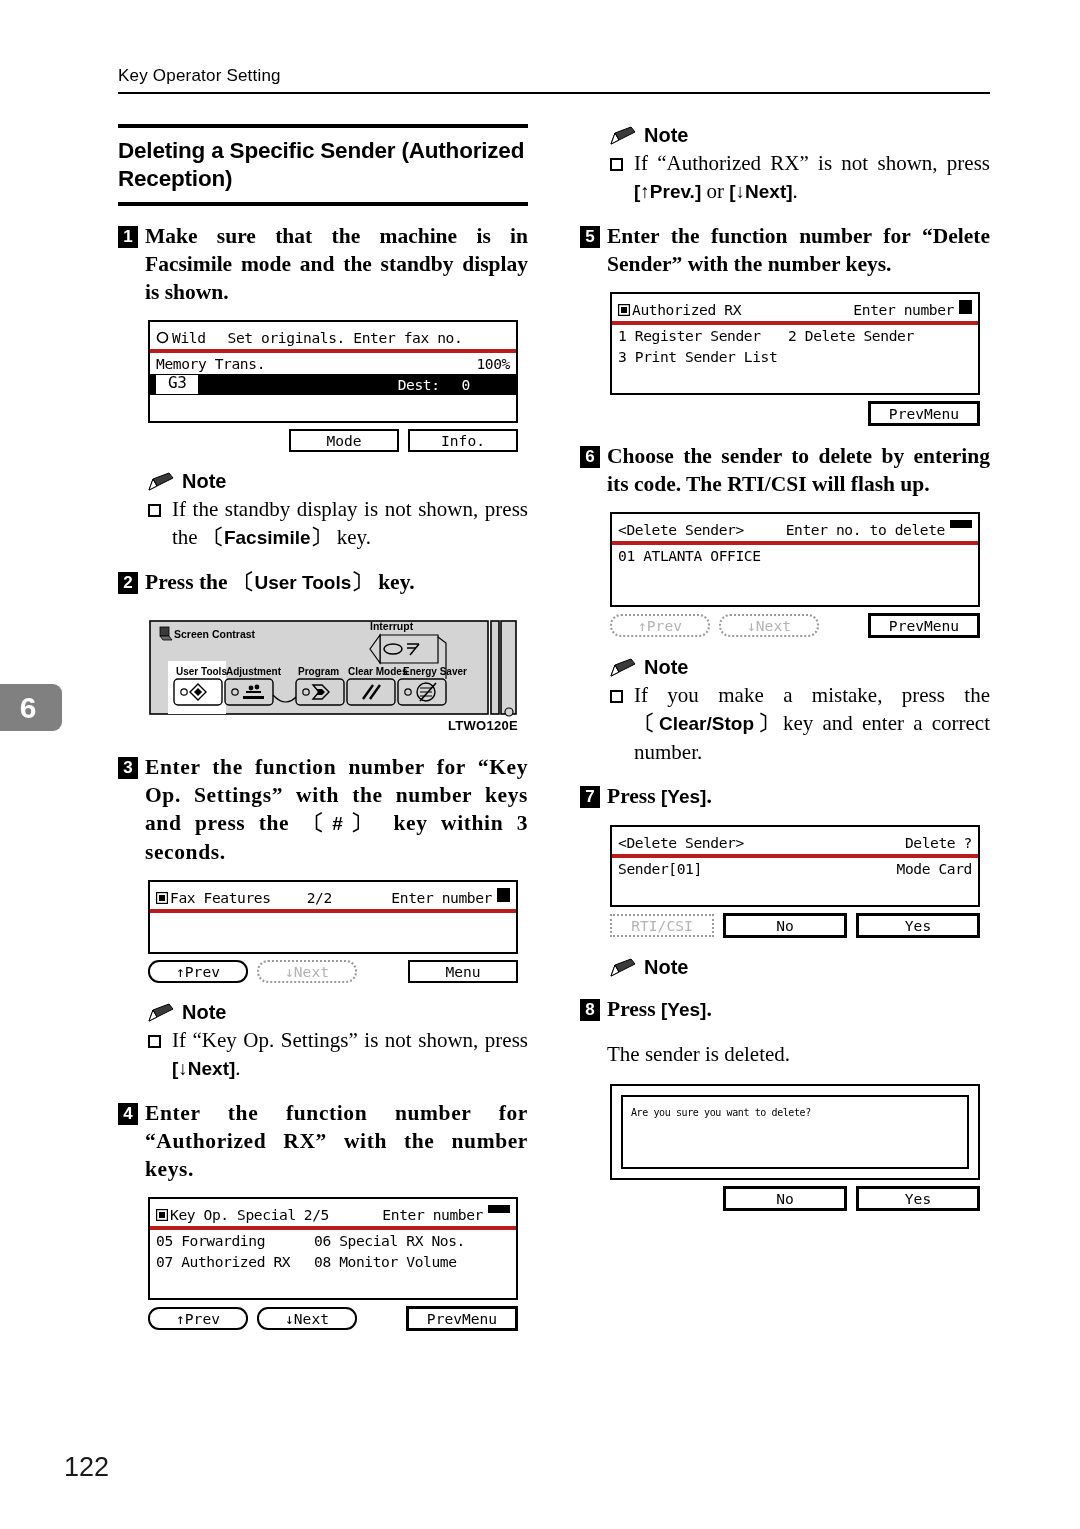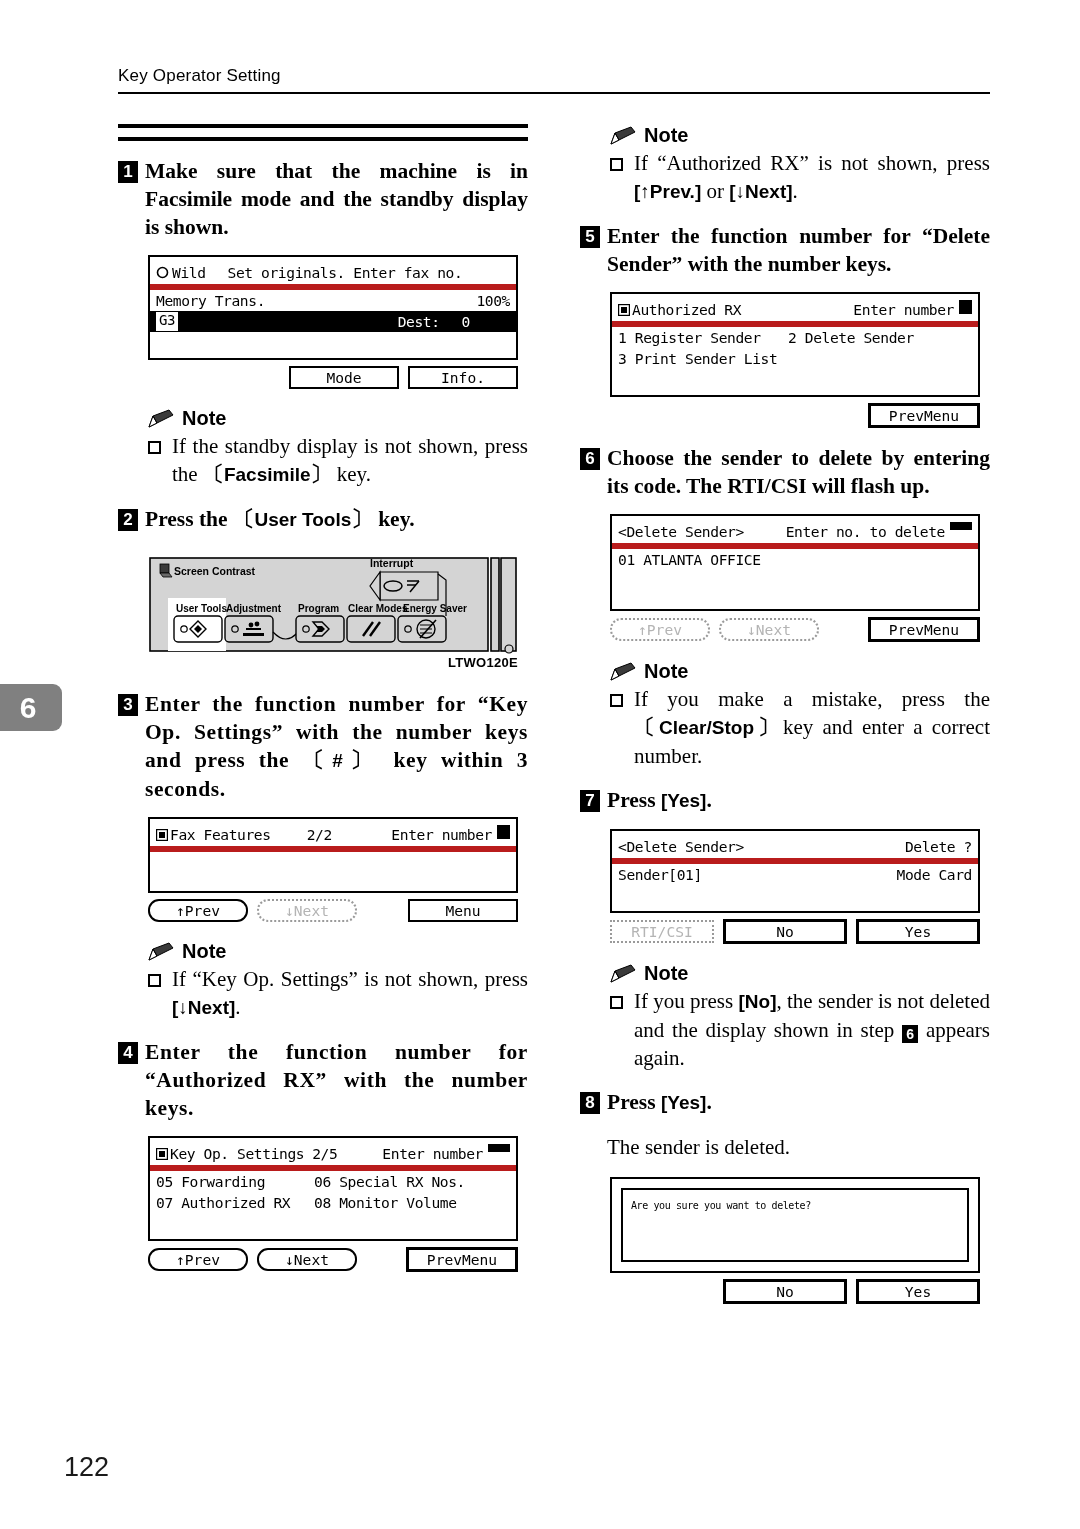"Deleting a Specific Sender (Authorized" div.sect-title { html: none -> <div>Deleting a Specific Sender (Authorized Reception)</div> }
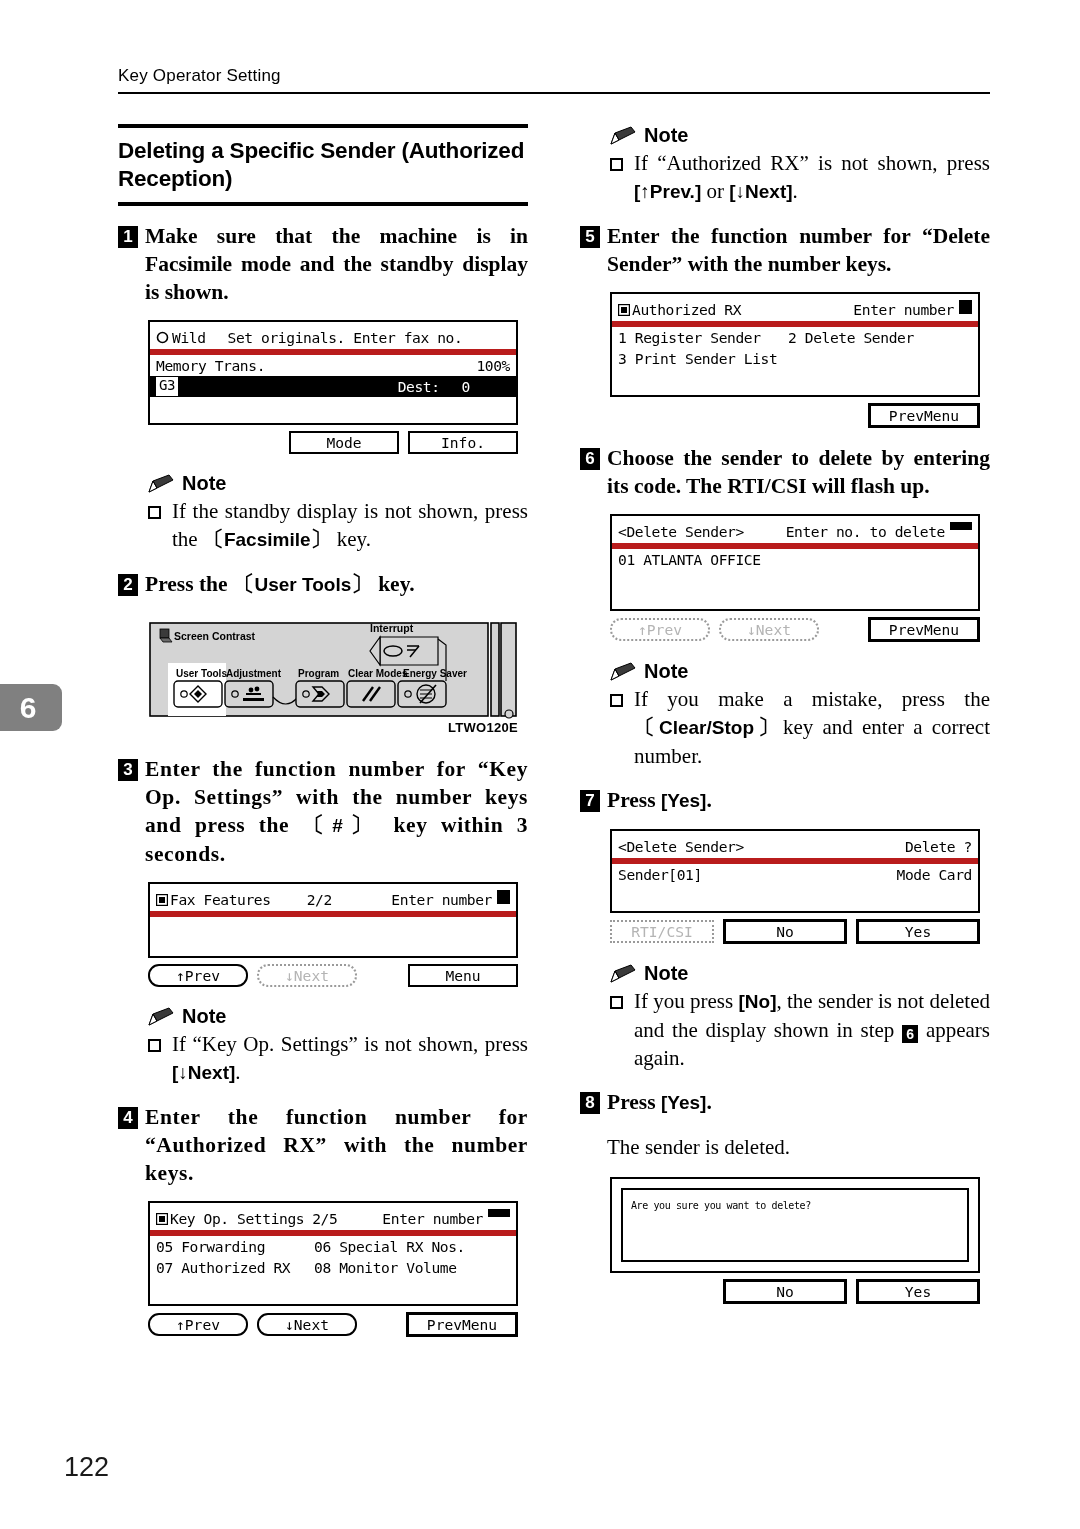"Authorized RX" .lcd-row.titlebar { border-bottom: 6px solid #b91c1c -> 4px solid #b91c1c }
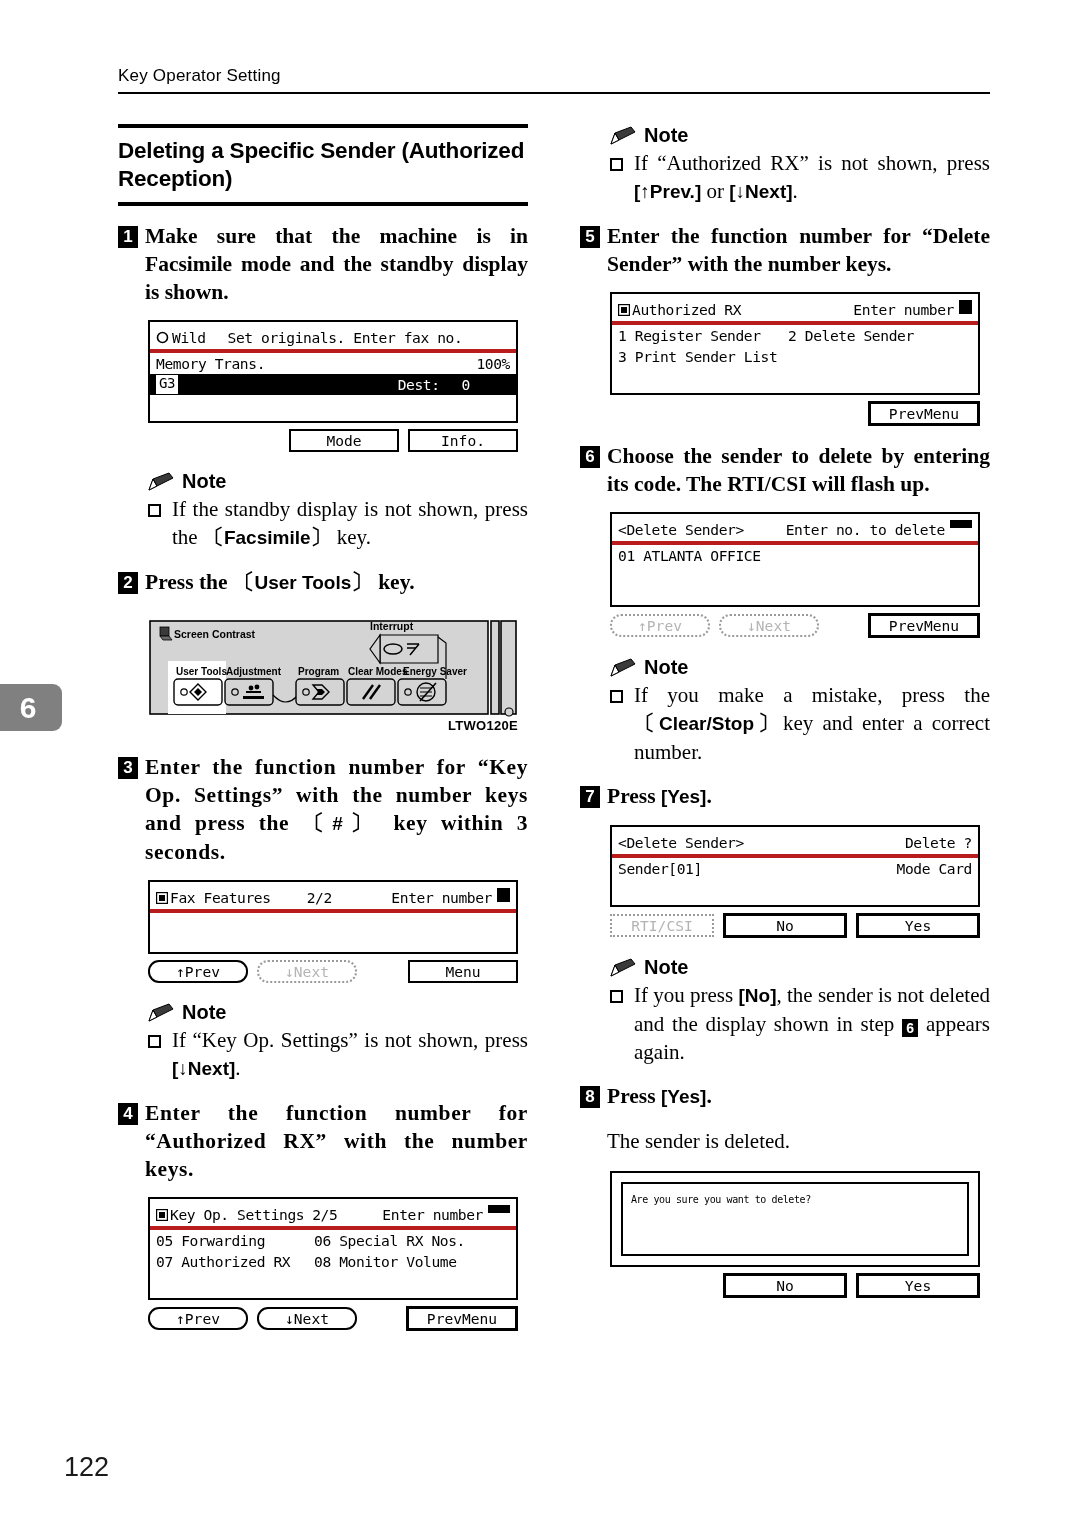"G3" .g3-badge { font-size: 14px -> 16px; padding: 0 1px -> 0 10px }
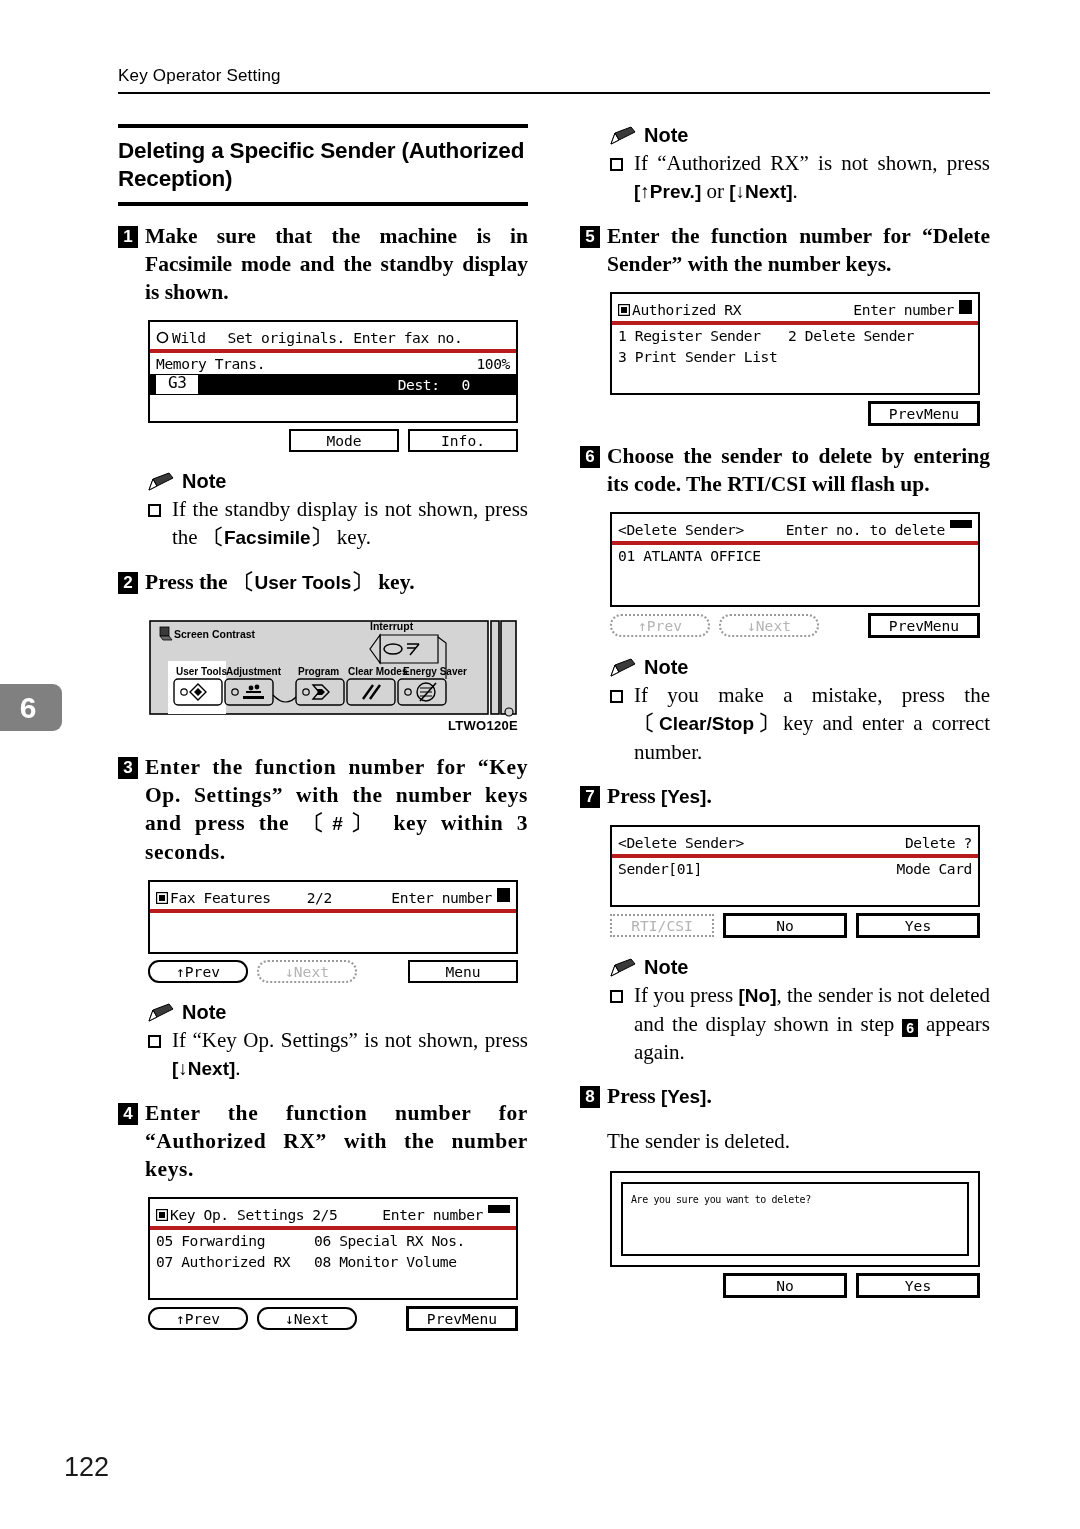"If you press [No], the" div.note-item { html: <div> <div></div> <div> <span>If you press</span> <span>[No]</span><span>, the sender is not deleted and the display shown in step</span> <span>6</span> <span>appears again.</span> </div> </div> -> none }
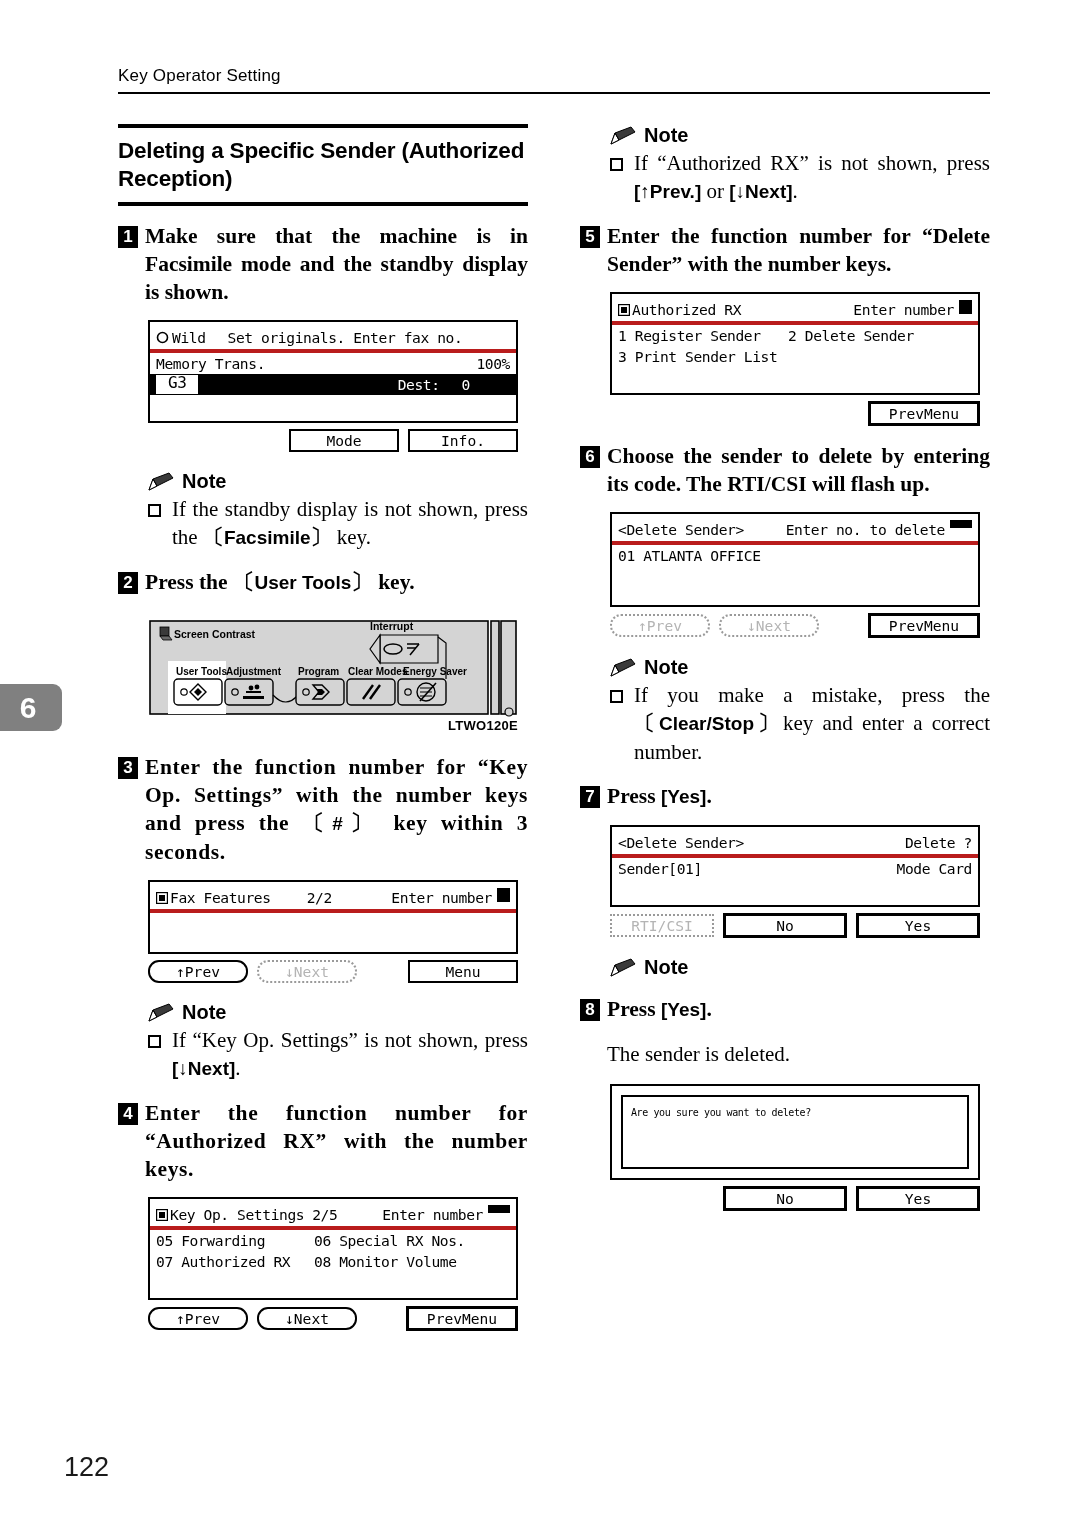"Key Op. Settings" span { text: Settings -> Special }
